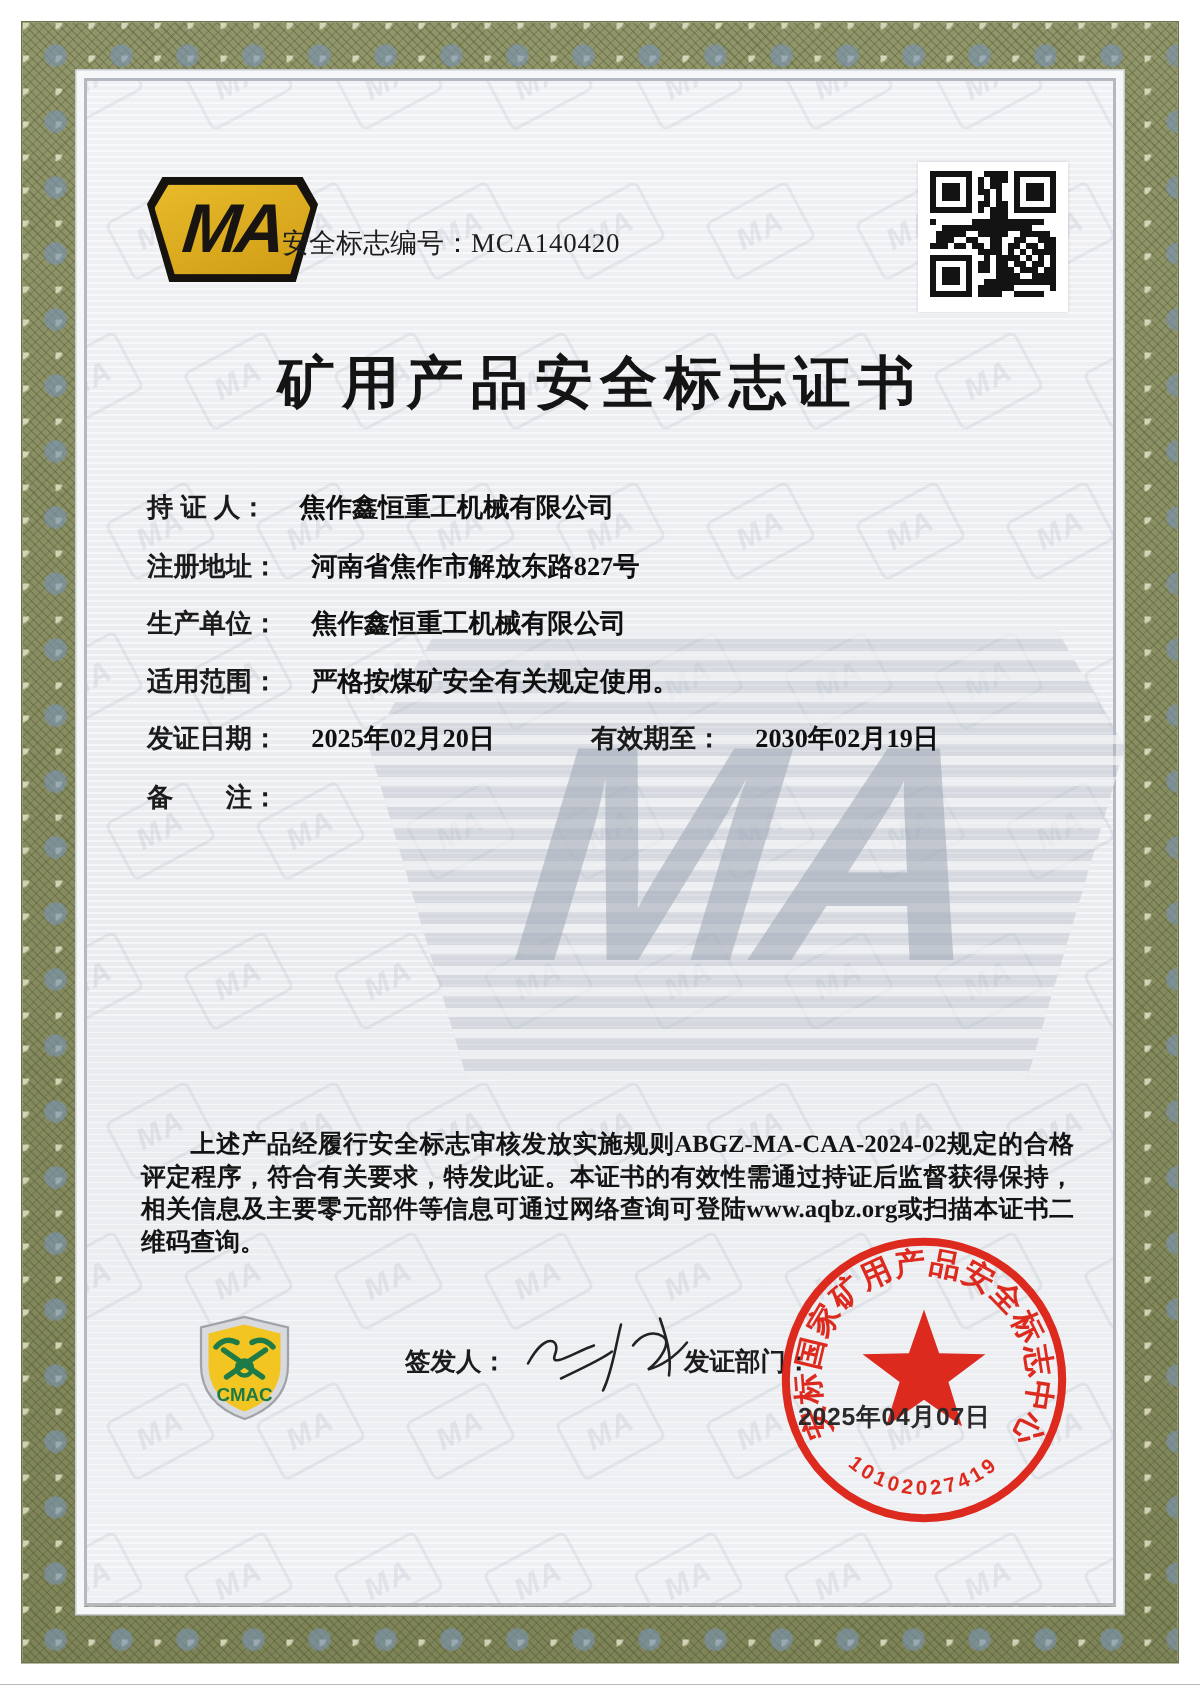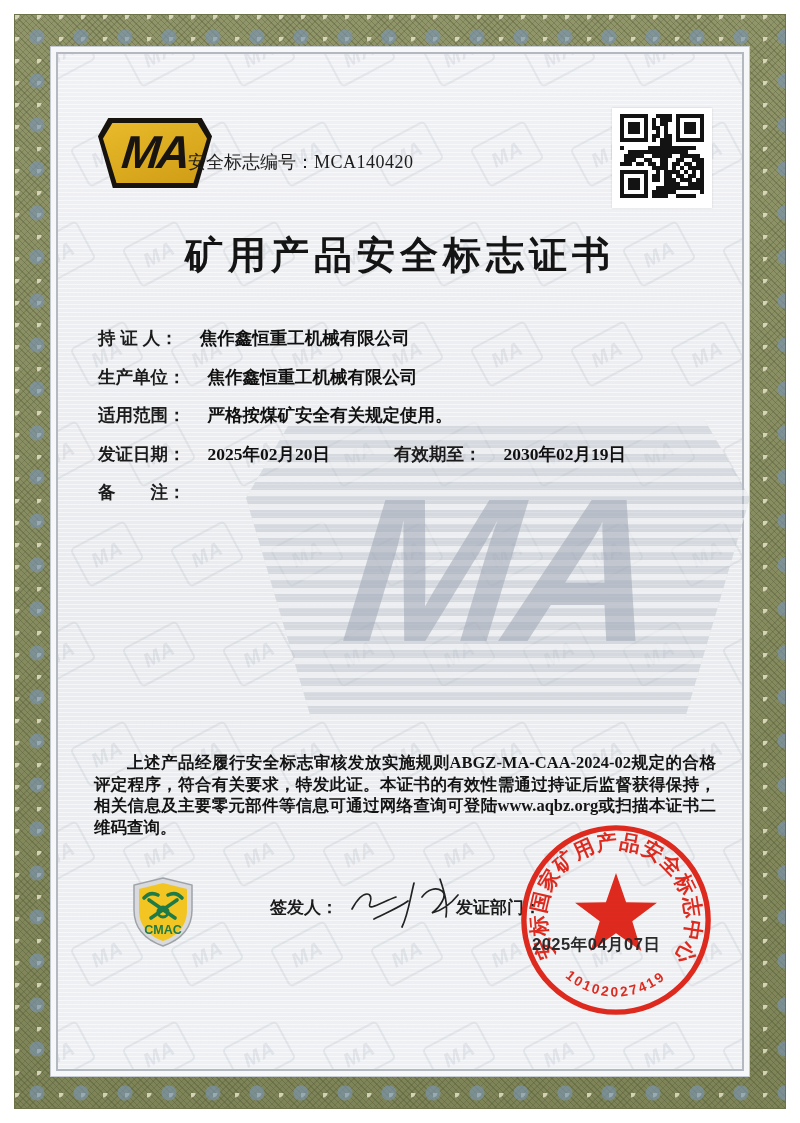"注册地址： 河南省焦作市解放东路827号" div.row { html: none -> <div> <span>注册地址：</span><span>河南省焦作市解放东路827号</span> </div> }
